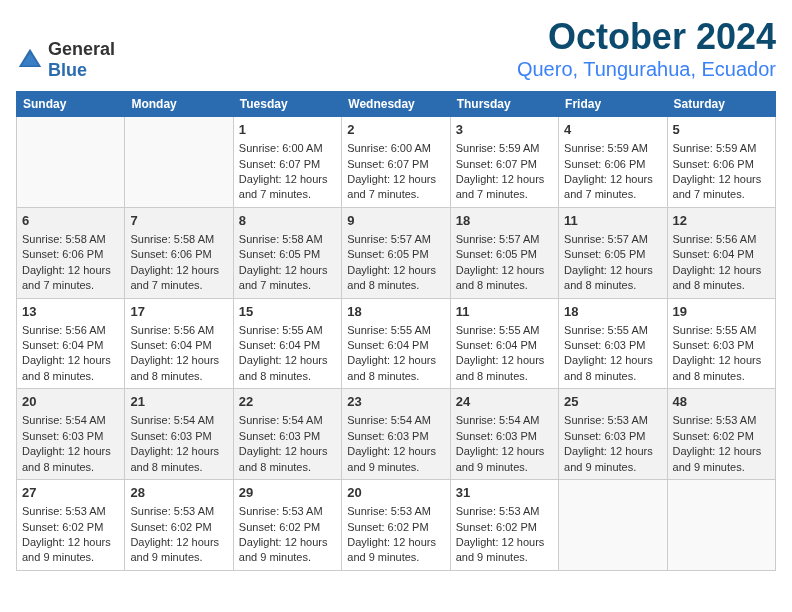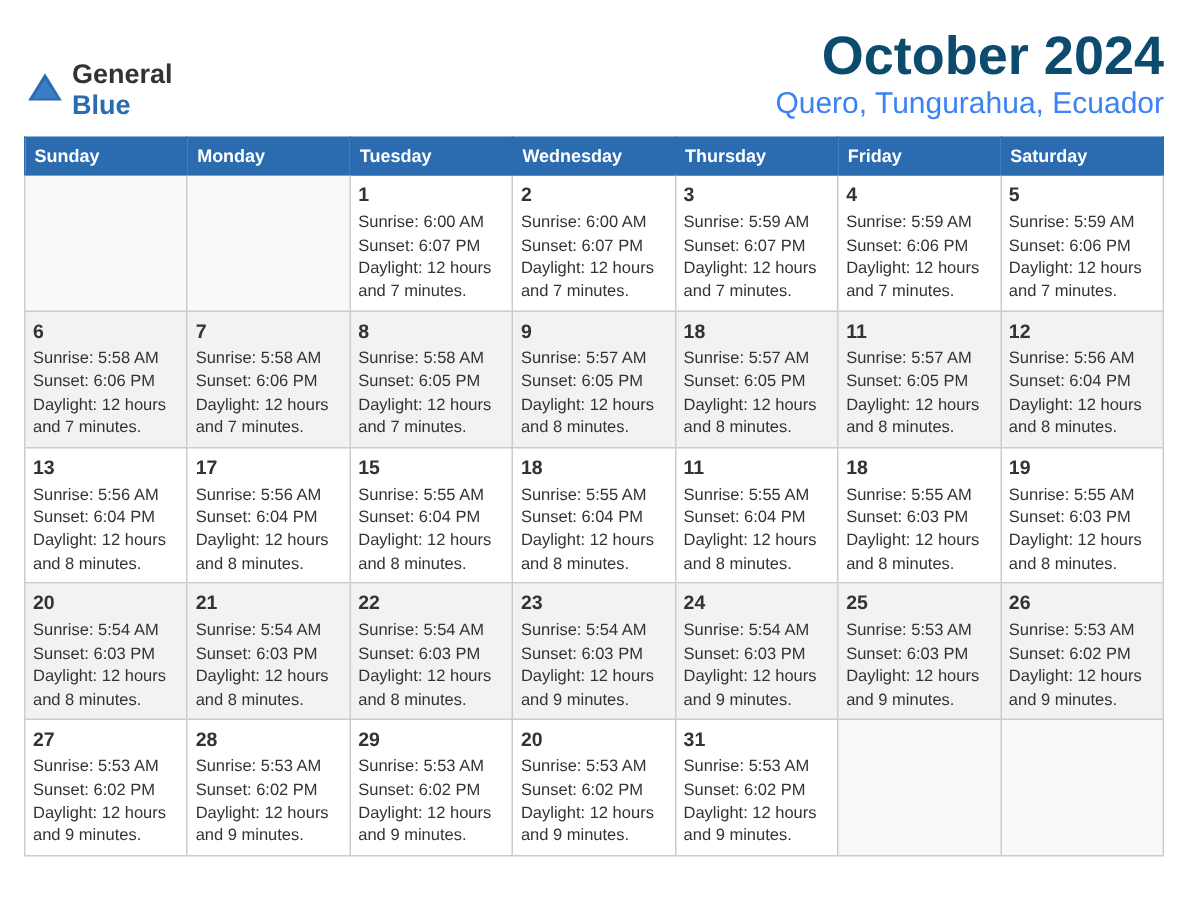"26" span.day-num { text: 26 -> 48 }
